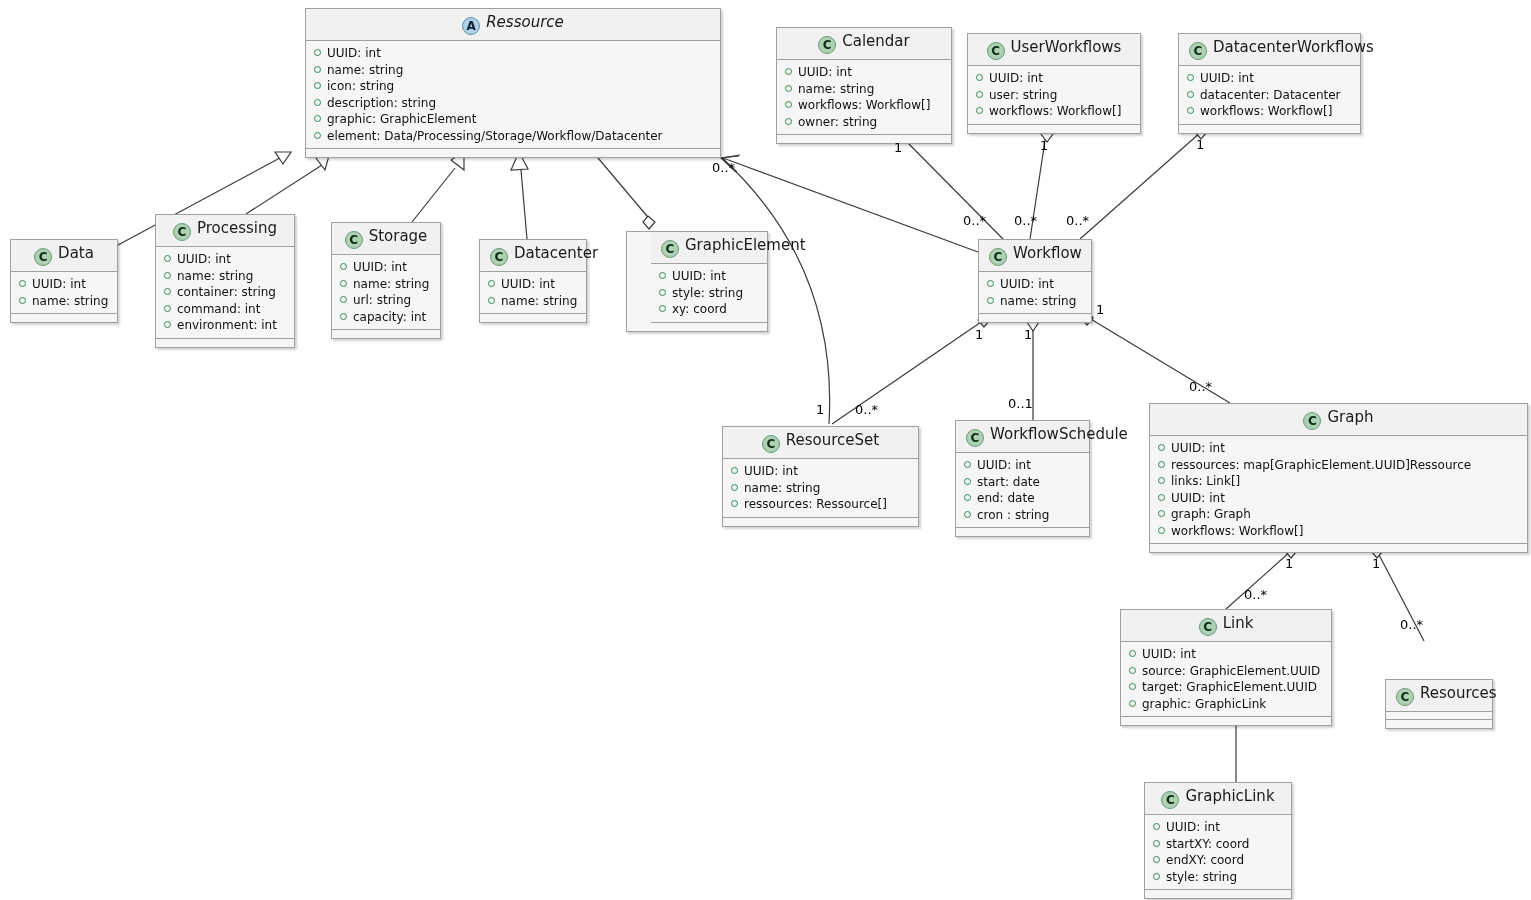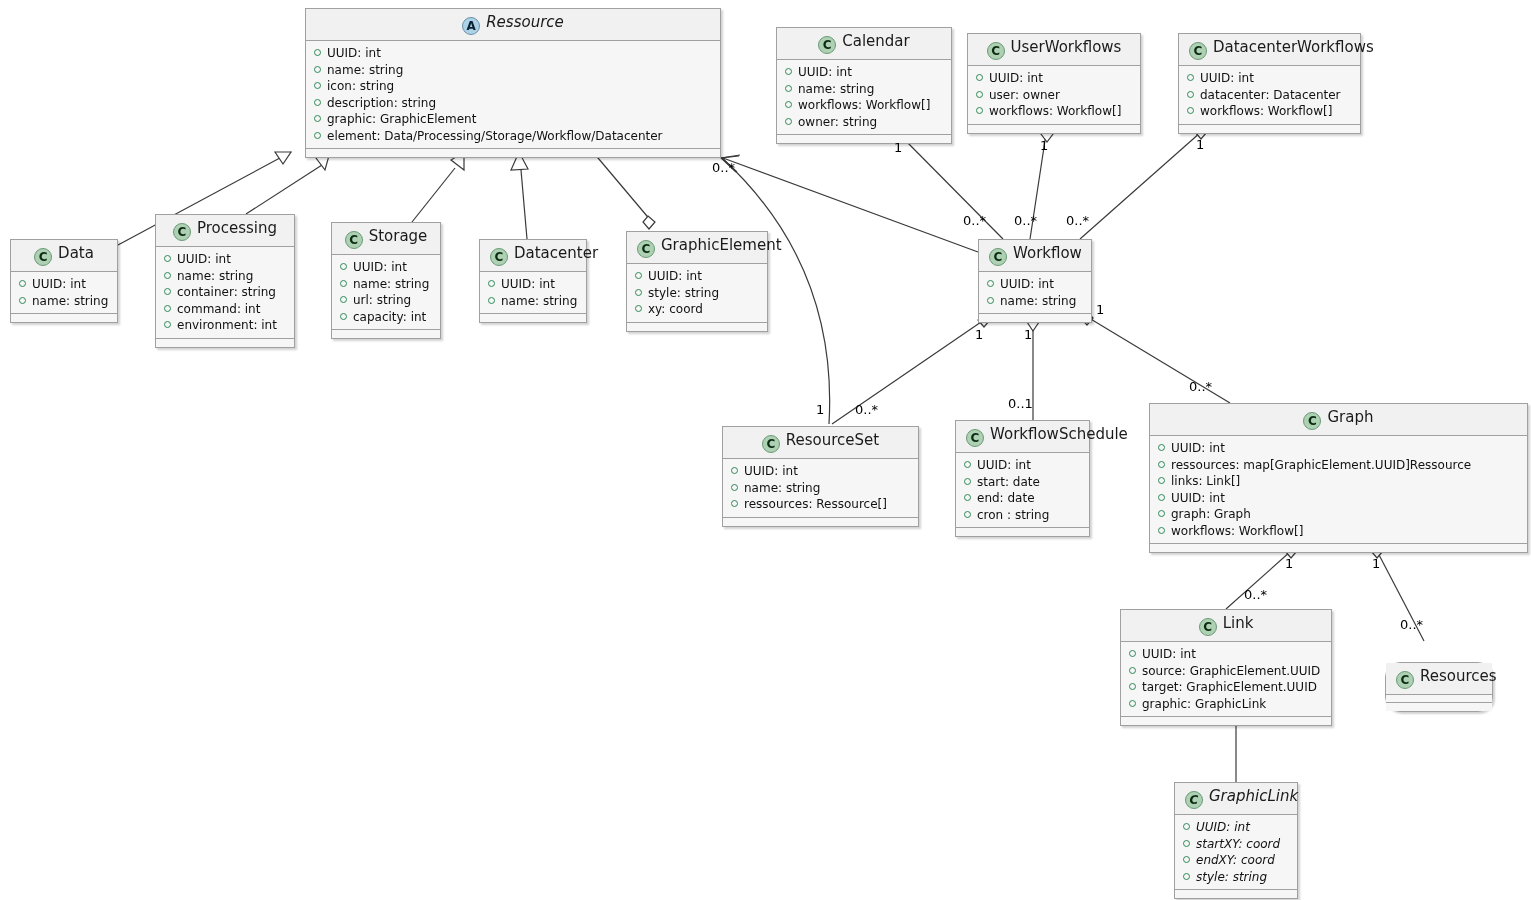"user: owner" span { text: owner -> string }
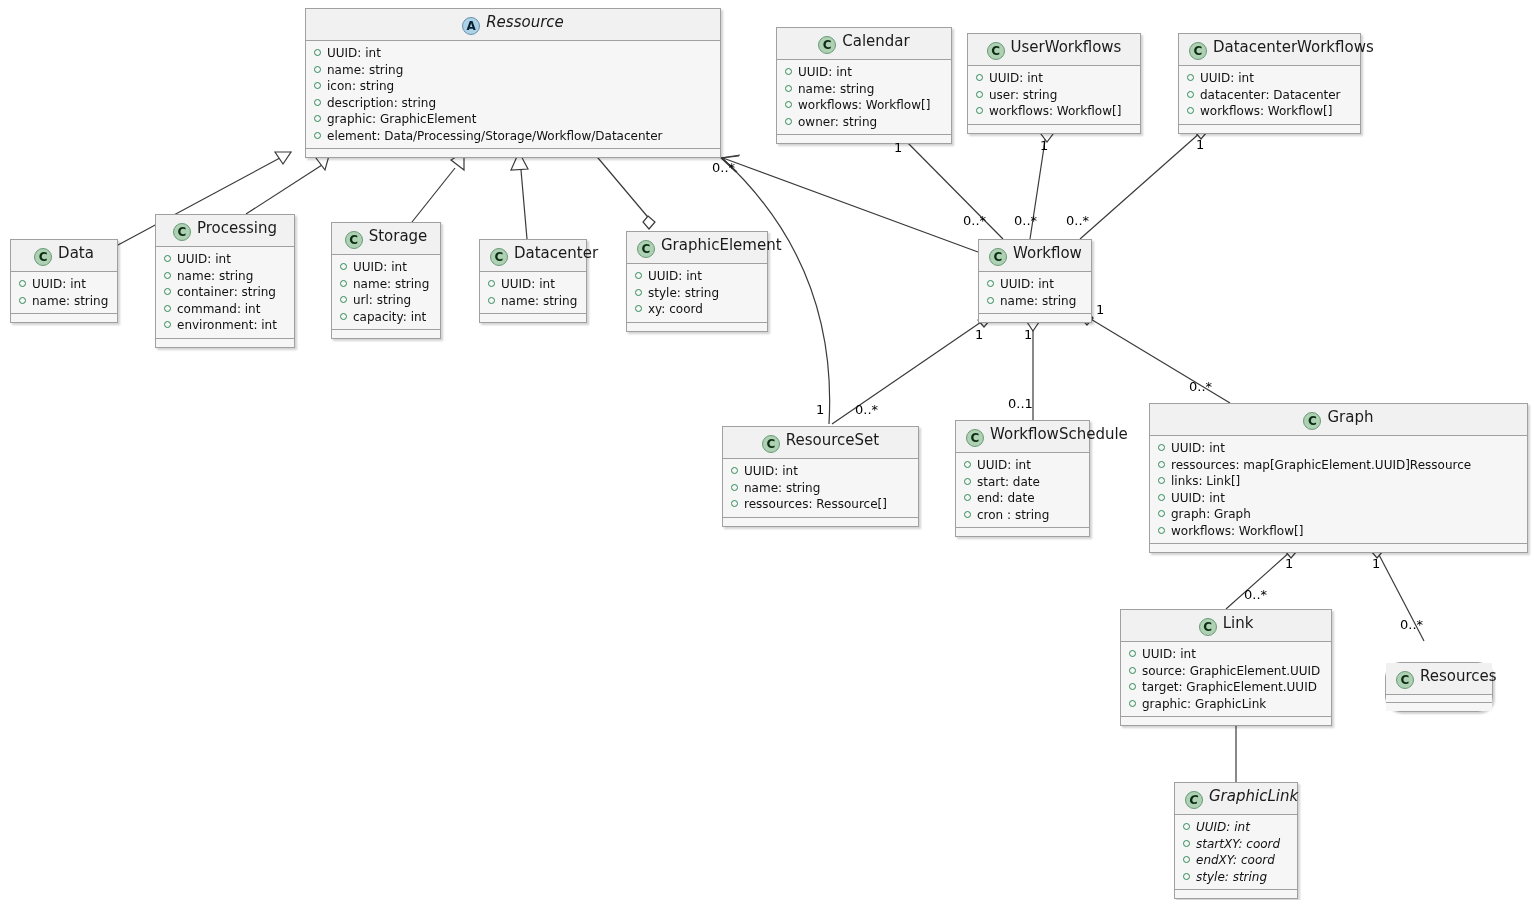"C GraphicElement" div.uml-class { padding-left: none -> 24px }
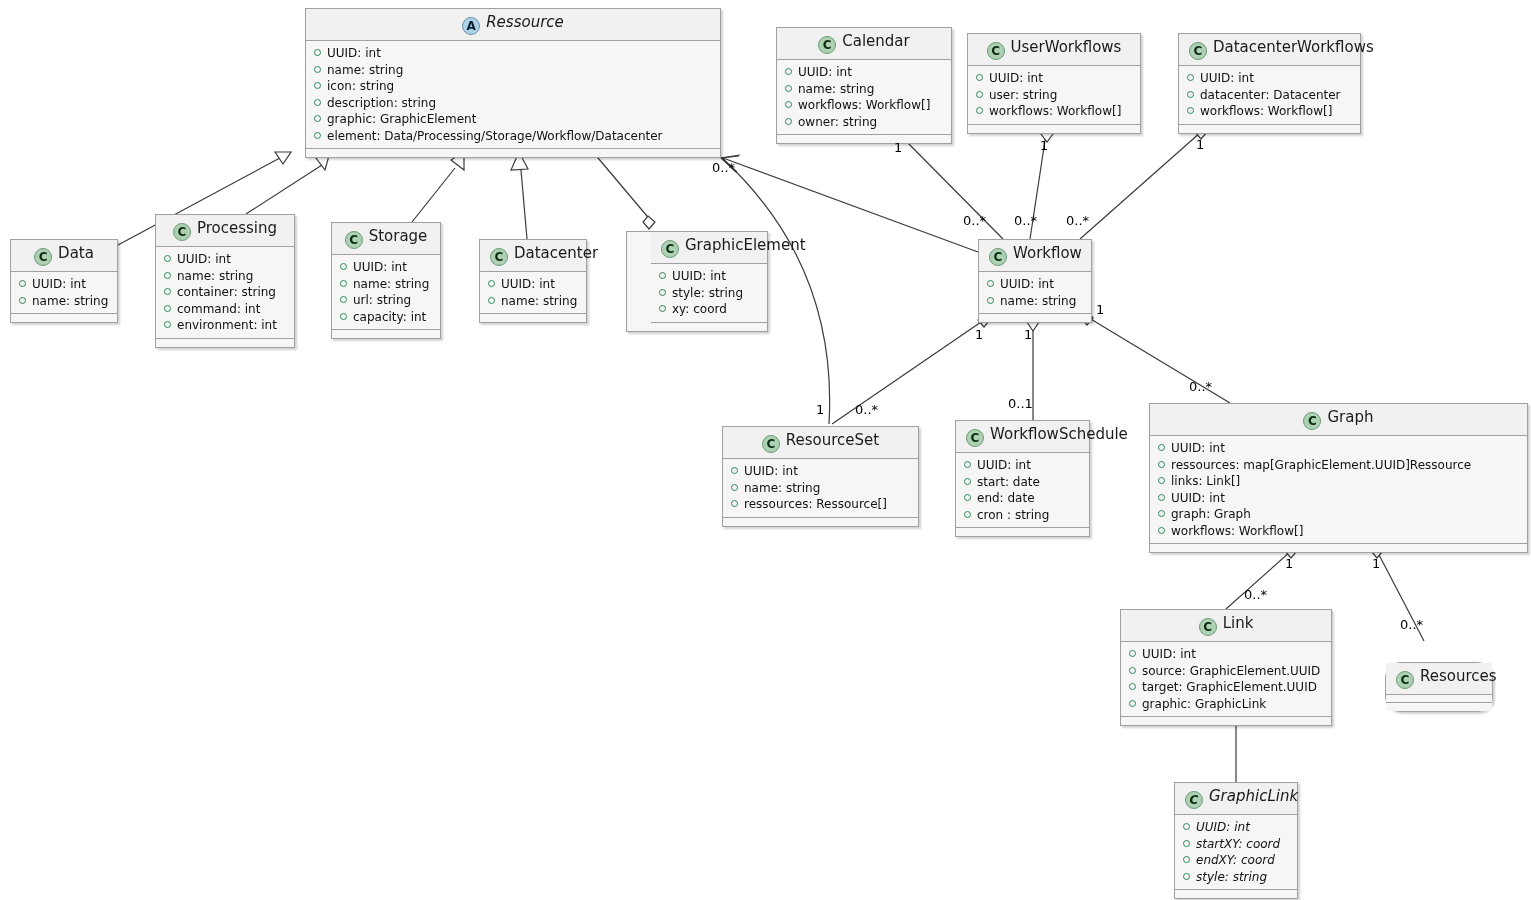"C Resources" div.uml-class { border-radius: 15px -> none; top: 662px -> 679px }
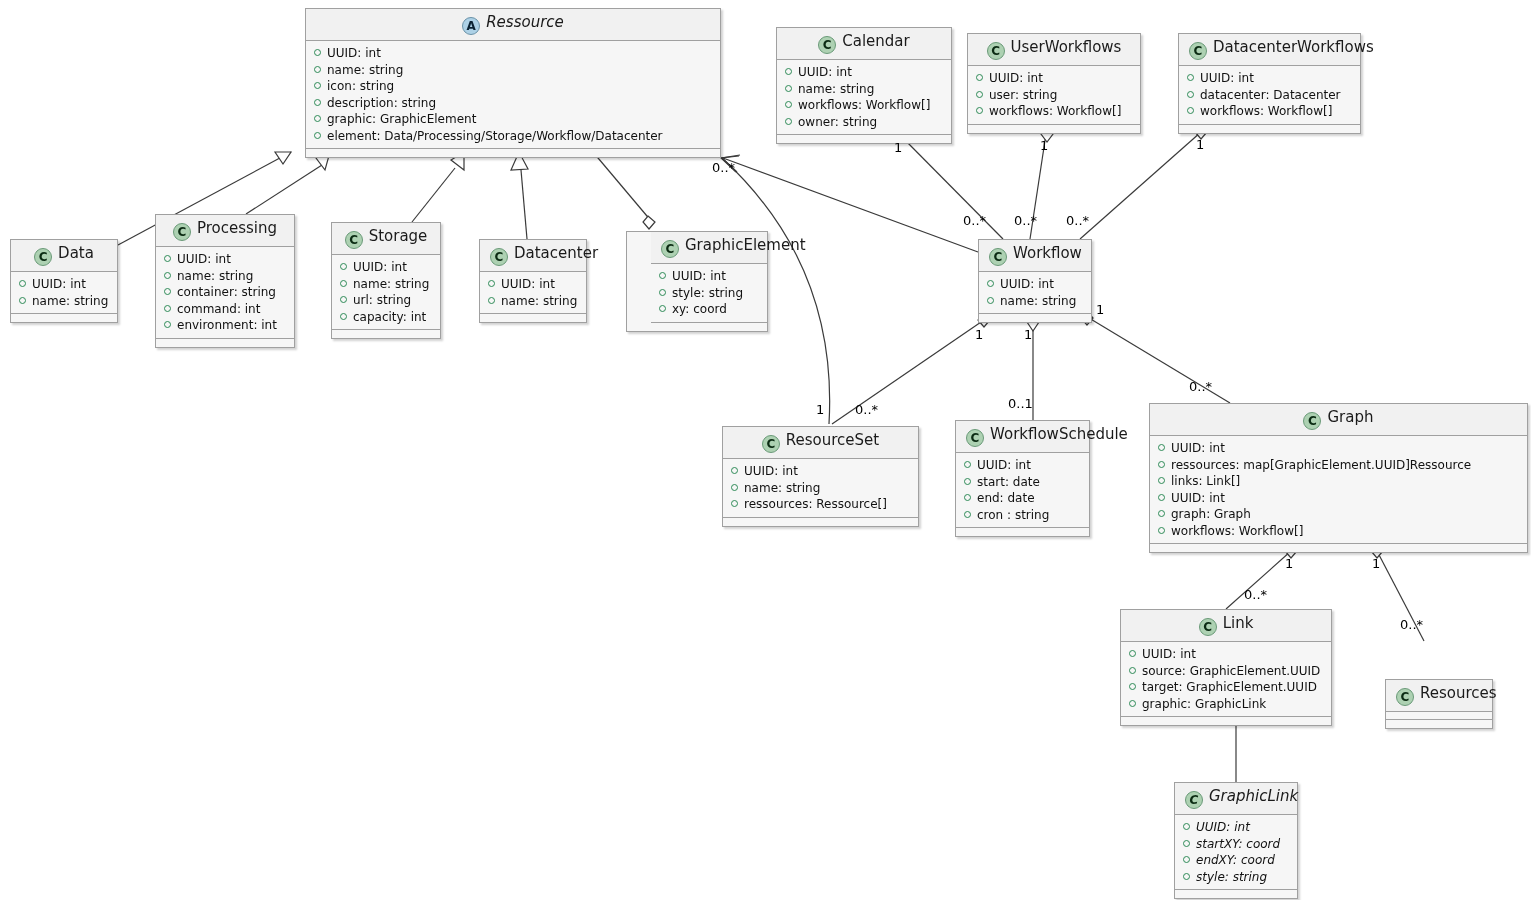"C GraphicLink" div.uml-class { font-style: italic -> none; left: 1174px -> 1144px; width: 124px -> 148px }
